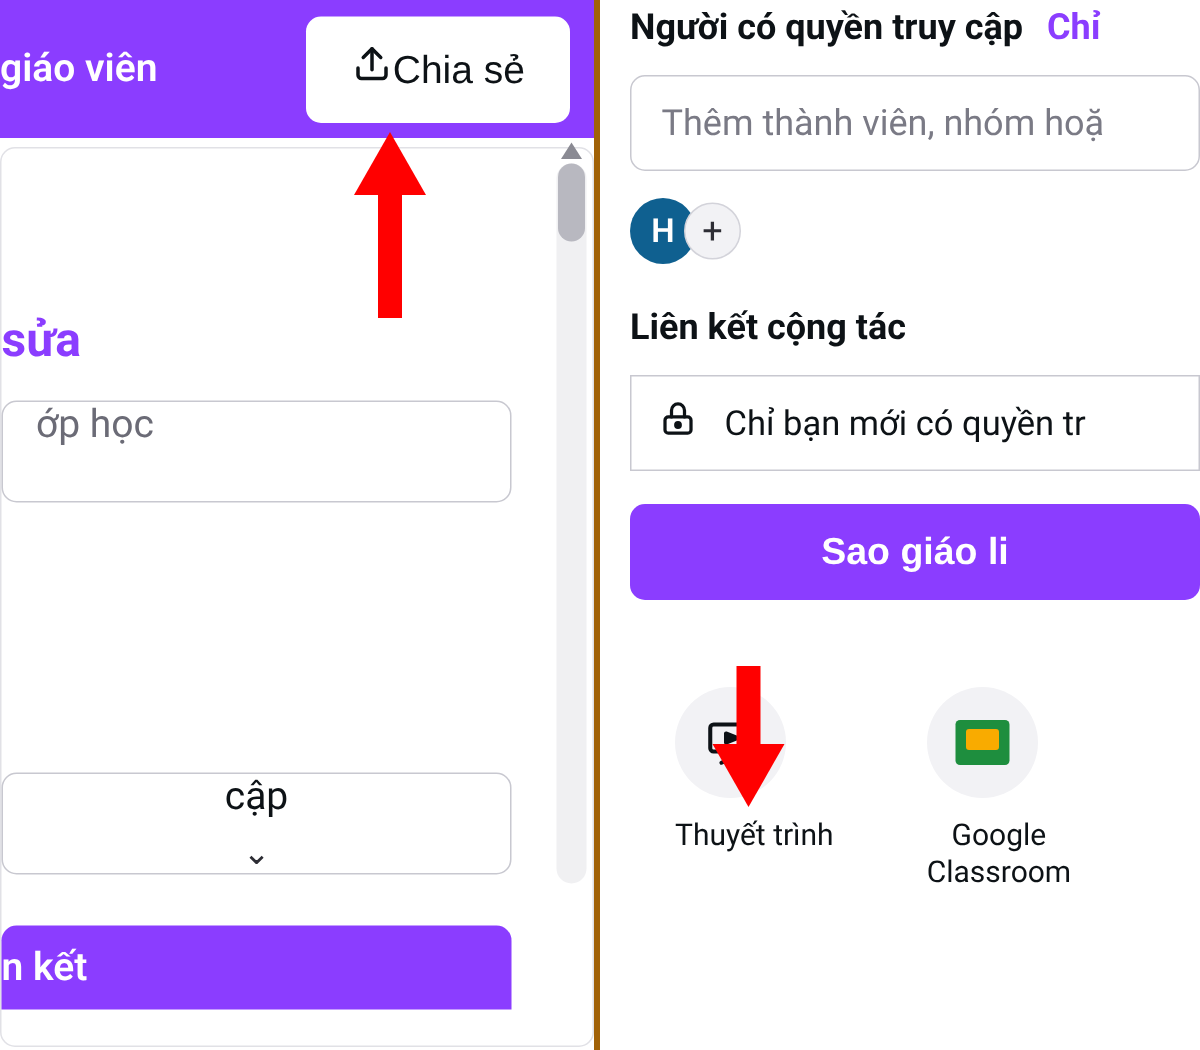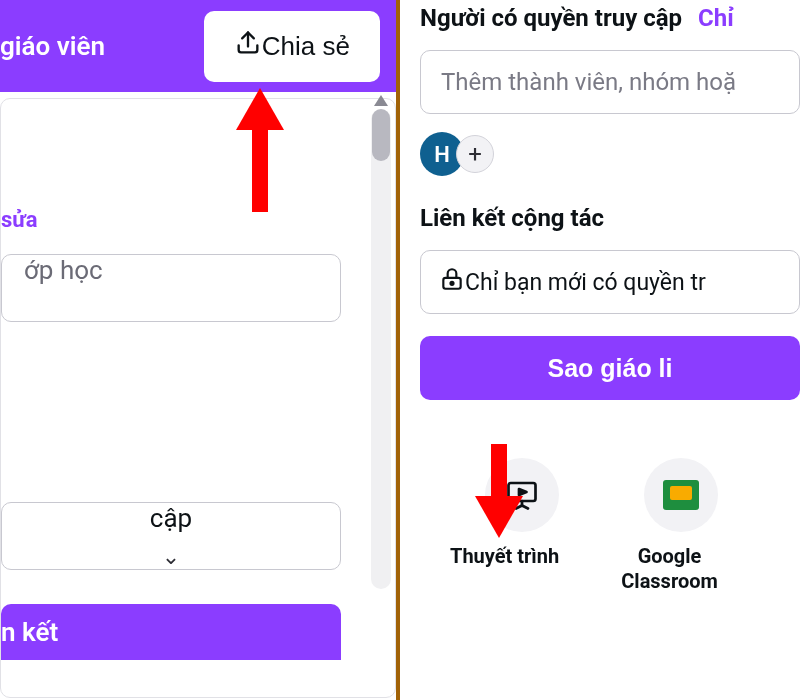"sửa" .edit-label { font-size: 22px -> 32px }
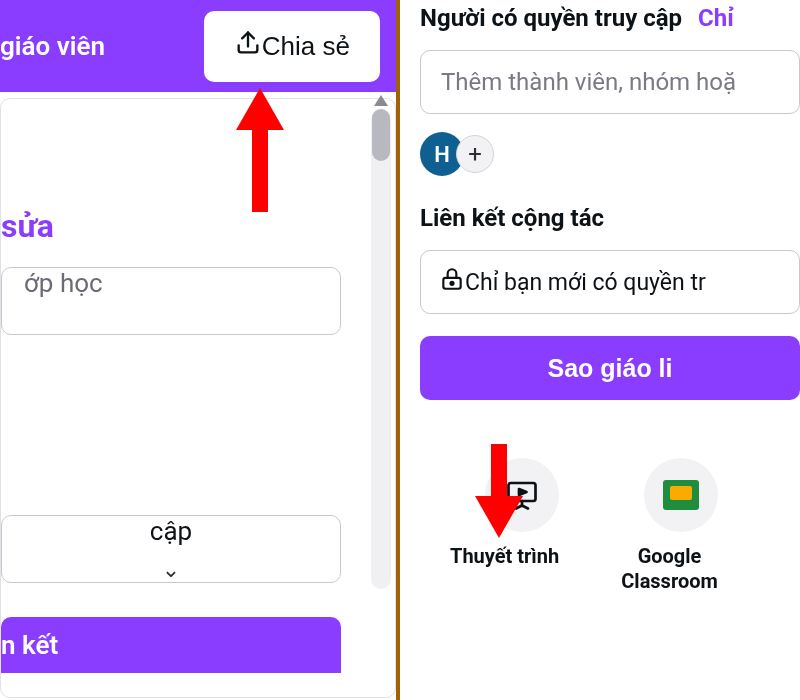"Chỉ bạn mới có quyền" .lock-row { border-radius: 10px -> 0; gap: none -> 18px }
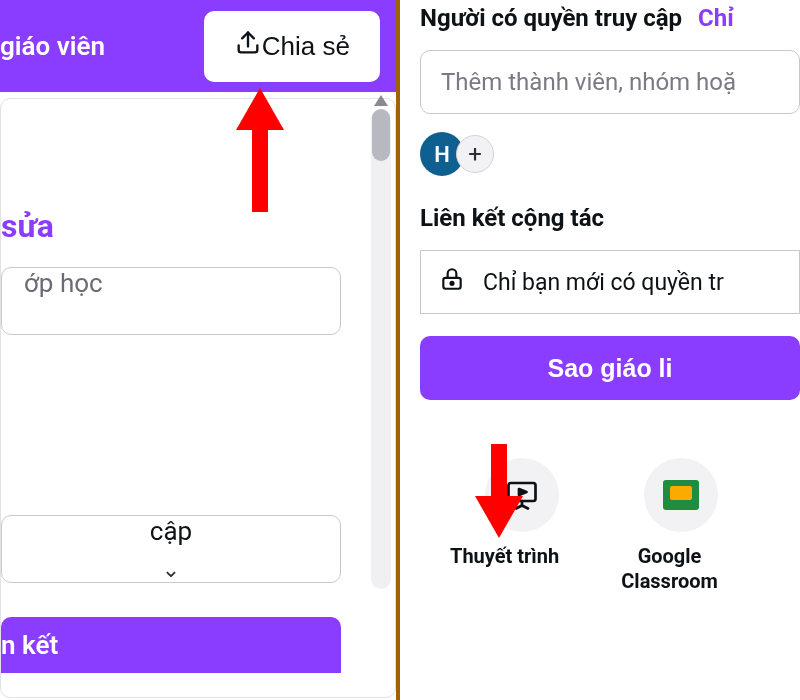"Thuyết trình" .option { align-items: flex-end -> flex-start; font-weight: bold -> none }
